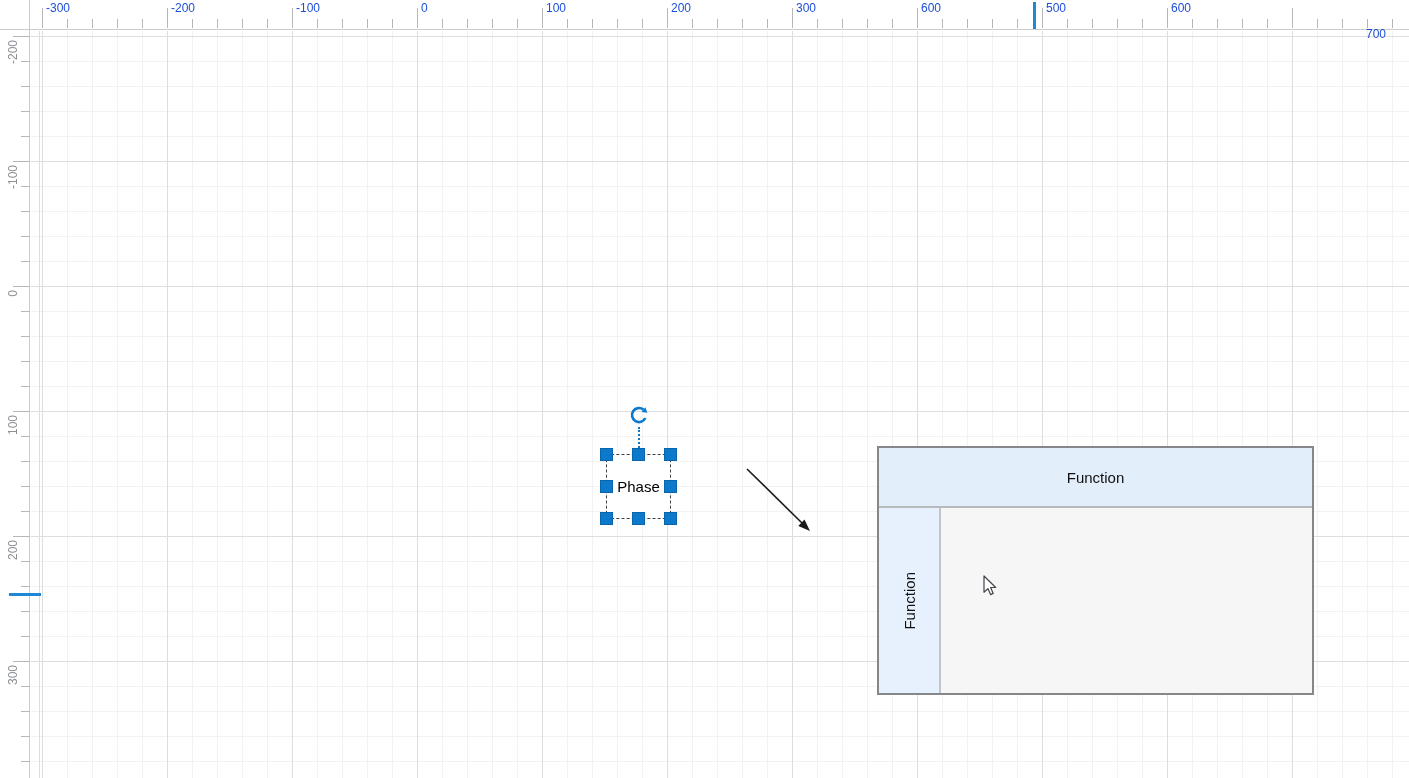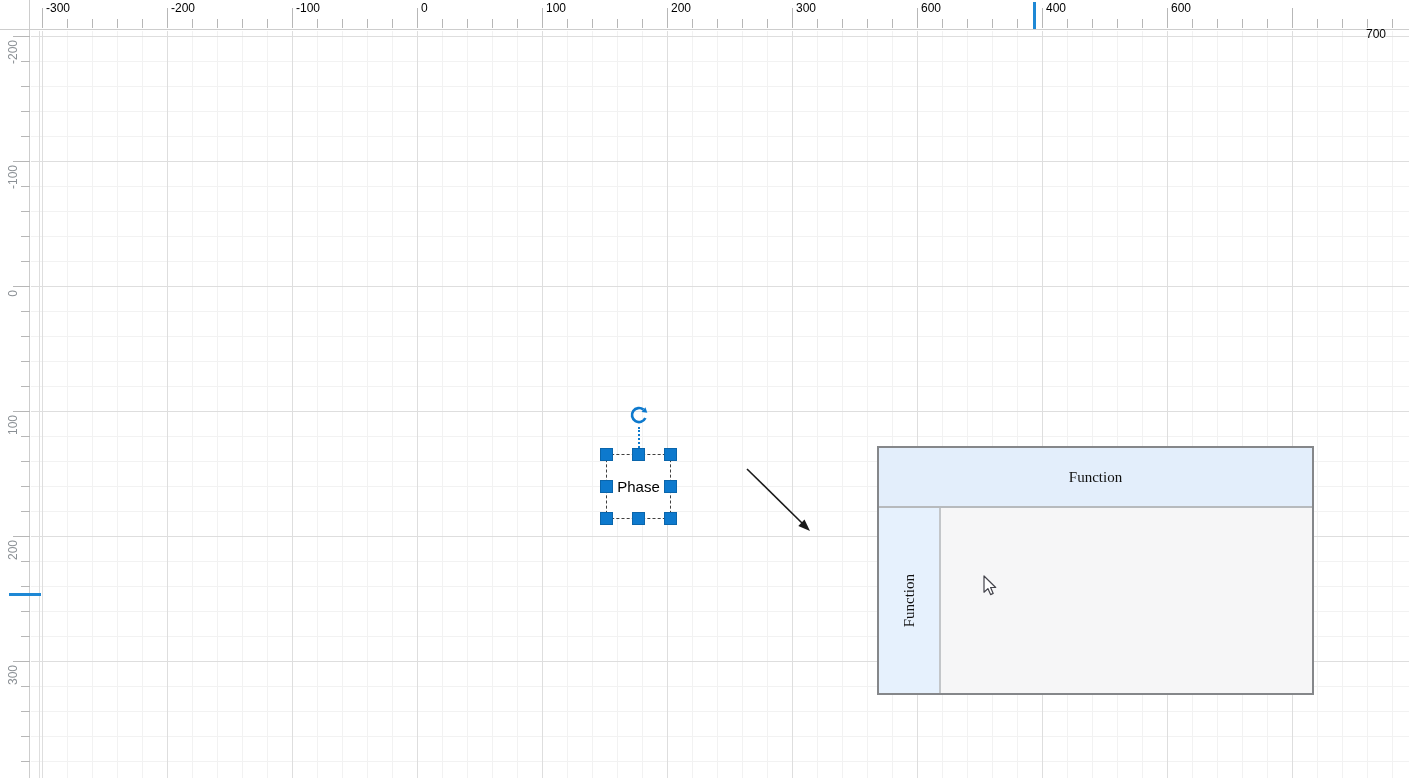"-300" .h-label { color: #000000 -> #1d4ed8 }
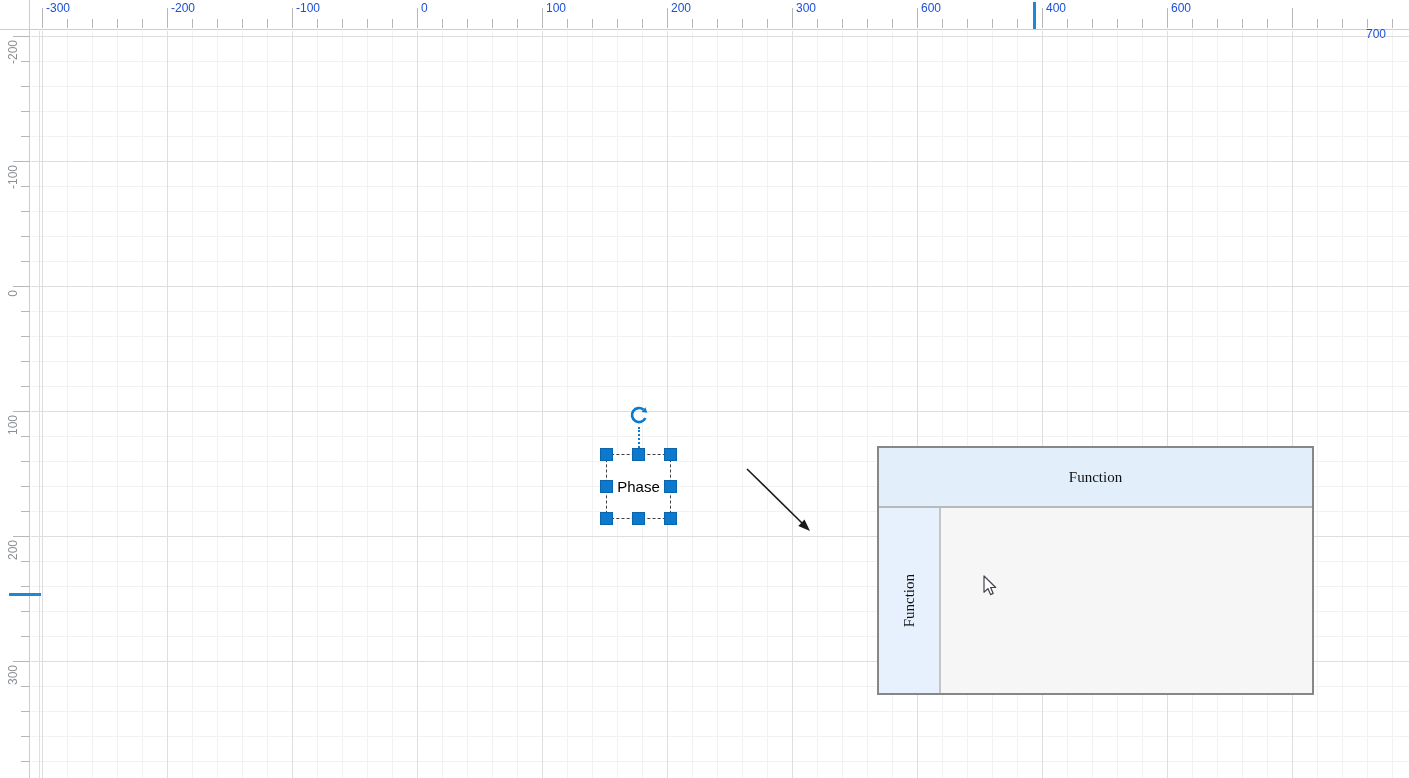"400" span.h-label { text: 400 -> 500 }
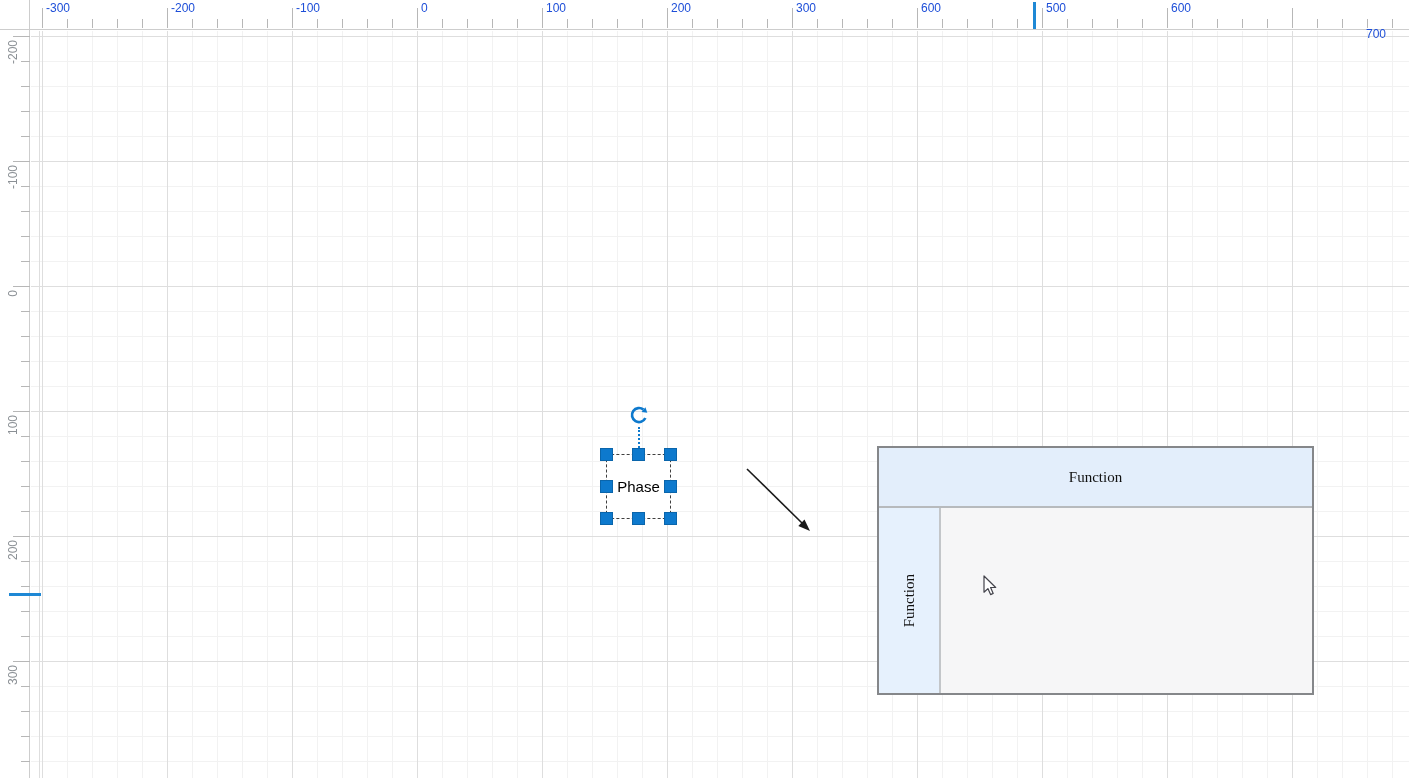"Function" #table { font-family: Liberation Serif, serif -> none }
